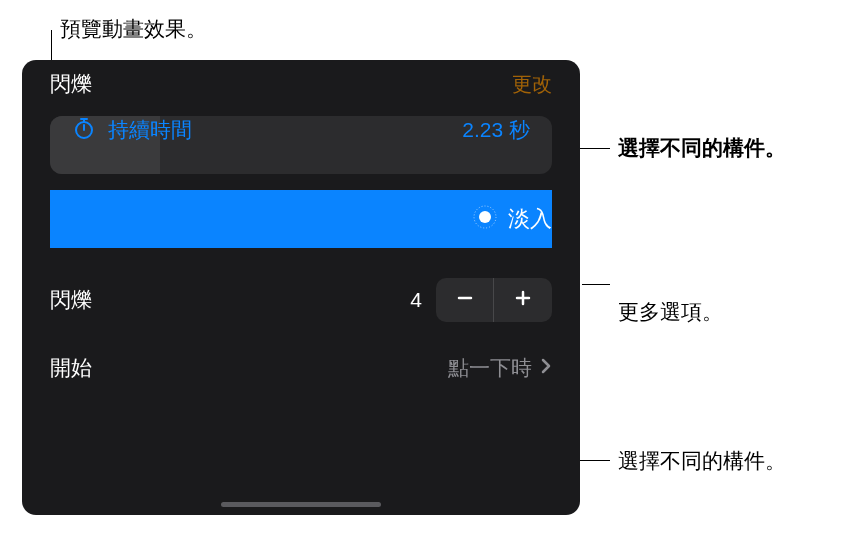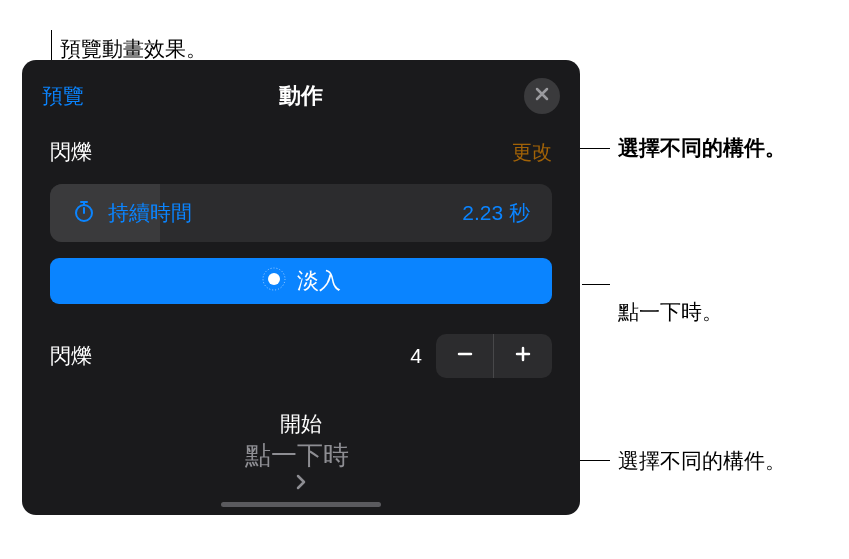"預覽動畫效果。" div.callout { margin-top: 20px -> none }
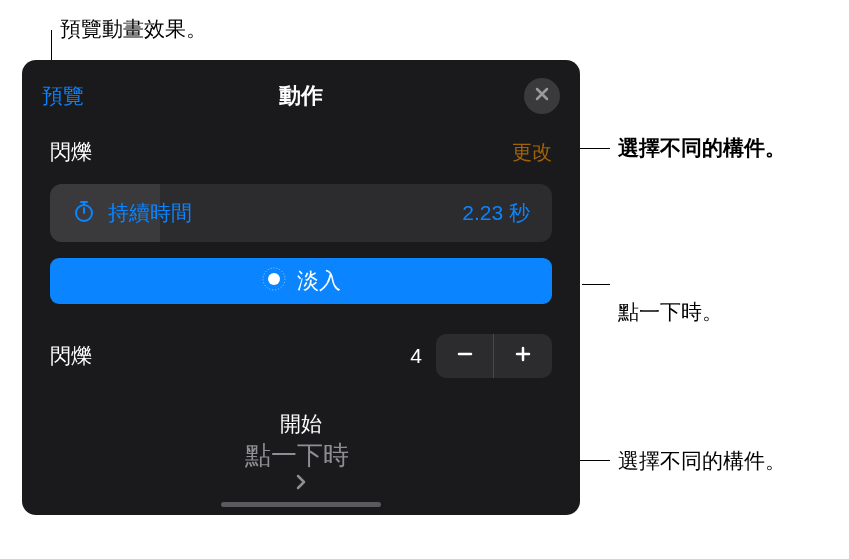"預覽" div.panel-header { html: <div> <span>預覽</span> <span>動作</span> <div> <span> <svg> <path></path> </svg> </span> </div> </div> -> none }
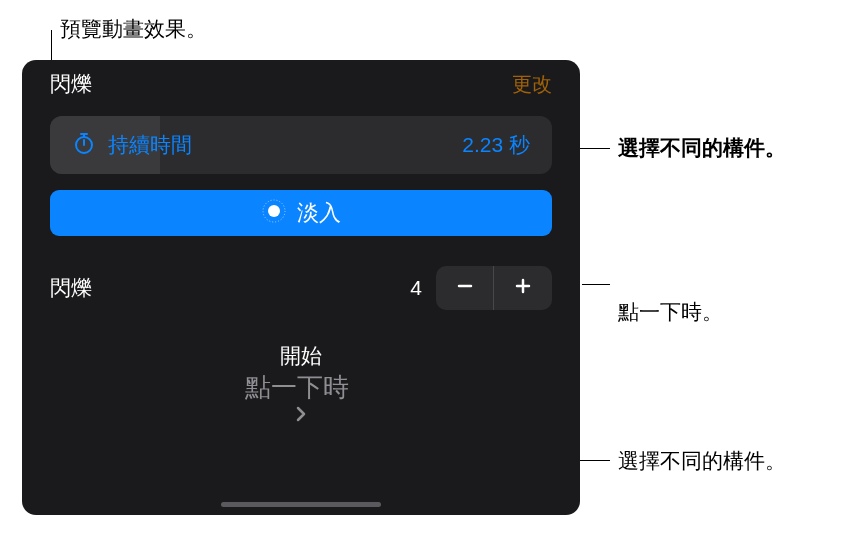"持續時間" .duration-row { align-items: center -> none }
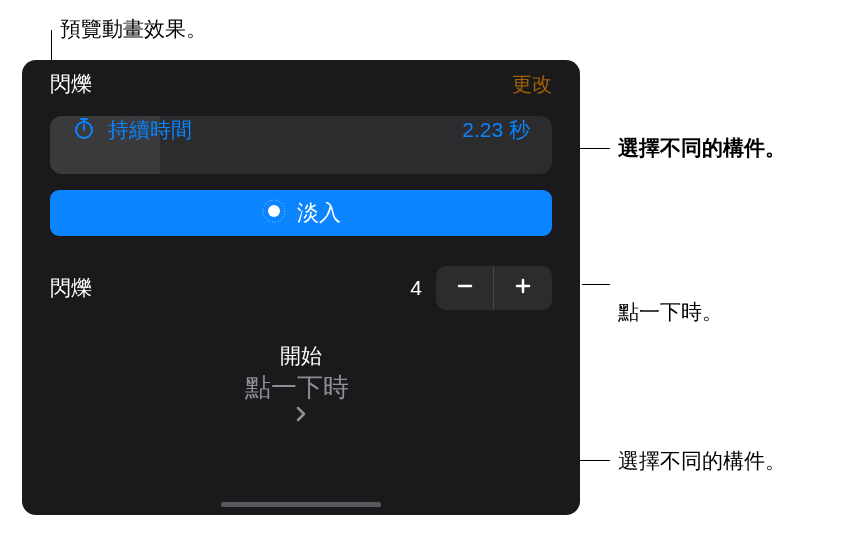"淡入" .fade-btn { border-radius: 9px -> 0; height: 46px -> 58px; justify-content: center -> flex-end }
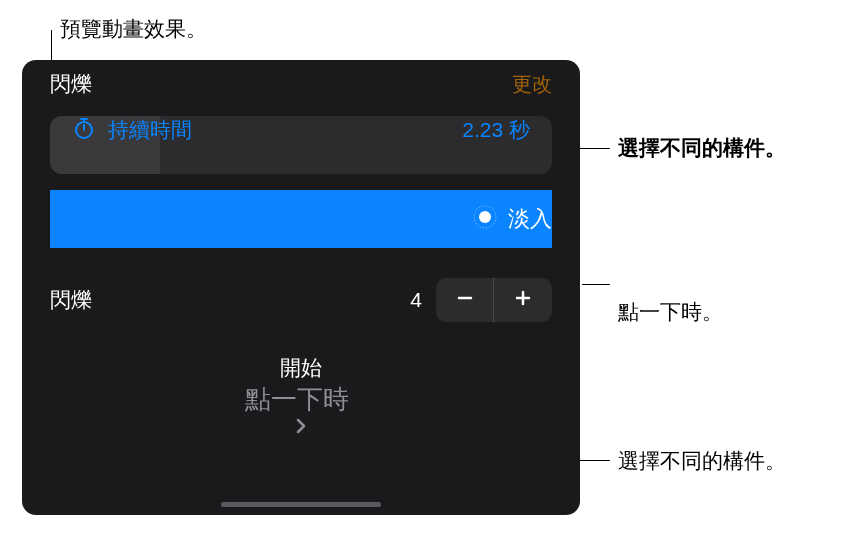"點一下時。" span { text: 點一下時 -> 更多選項 }
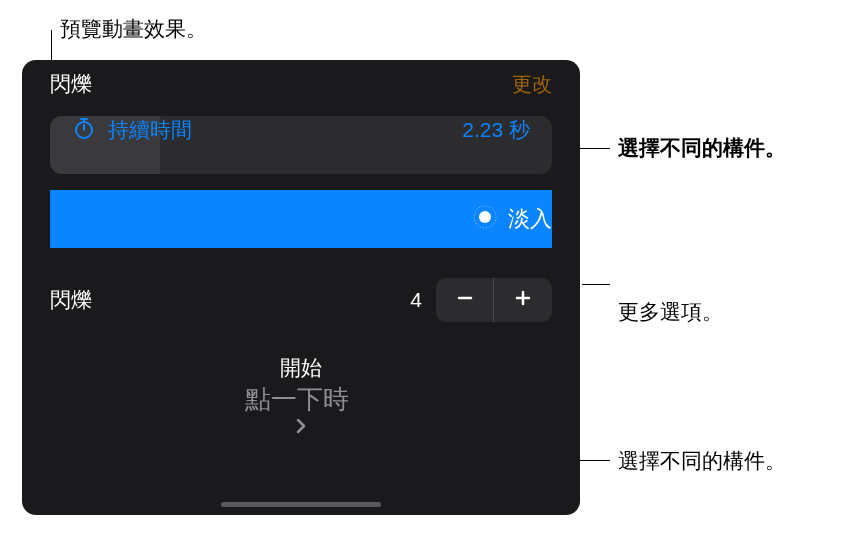"開始" .start-row { flex-direction: column -> none }
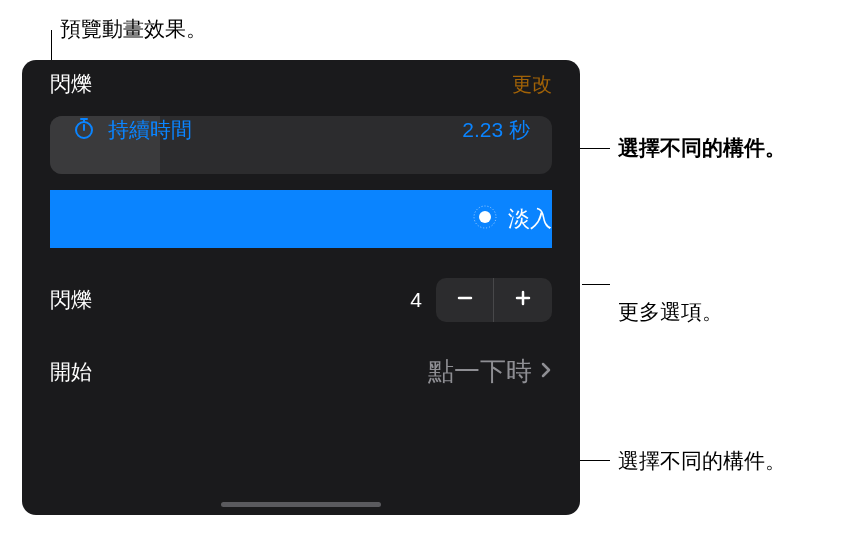"點一下時" .start-value { font-size: 26px -> 21px }
